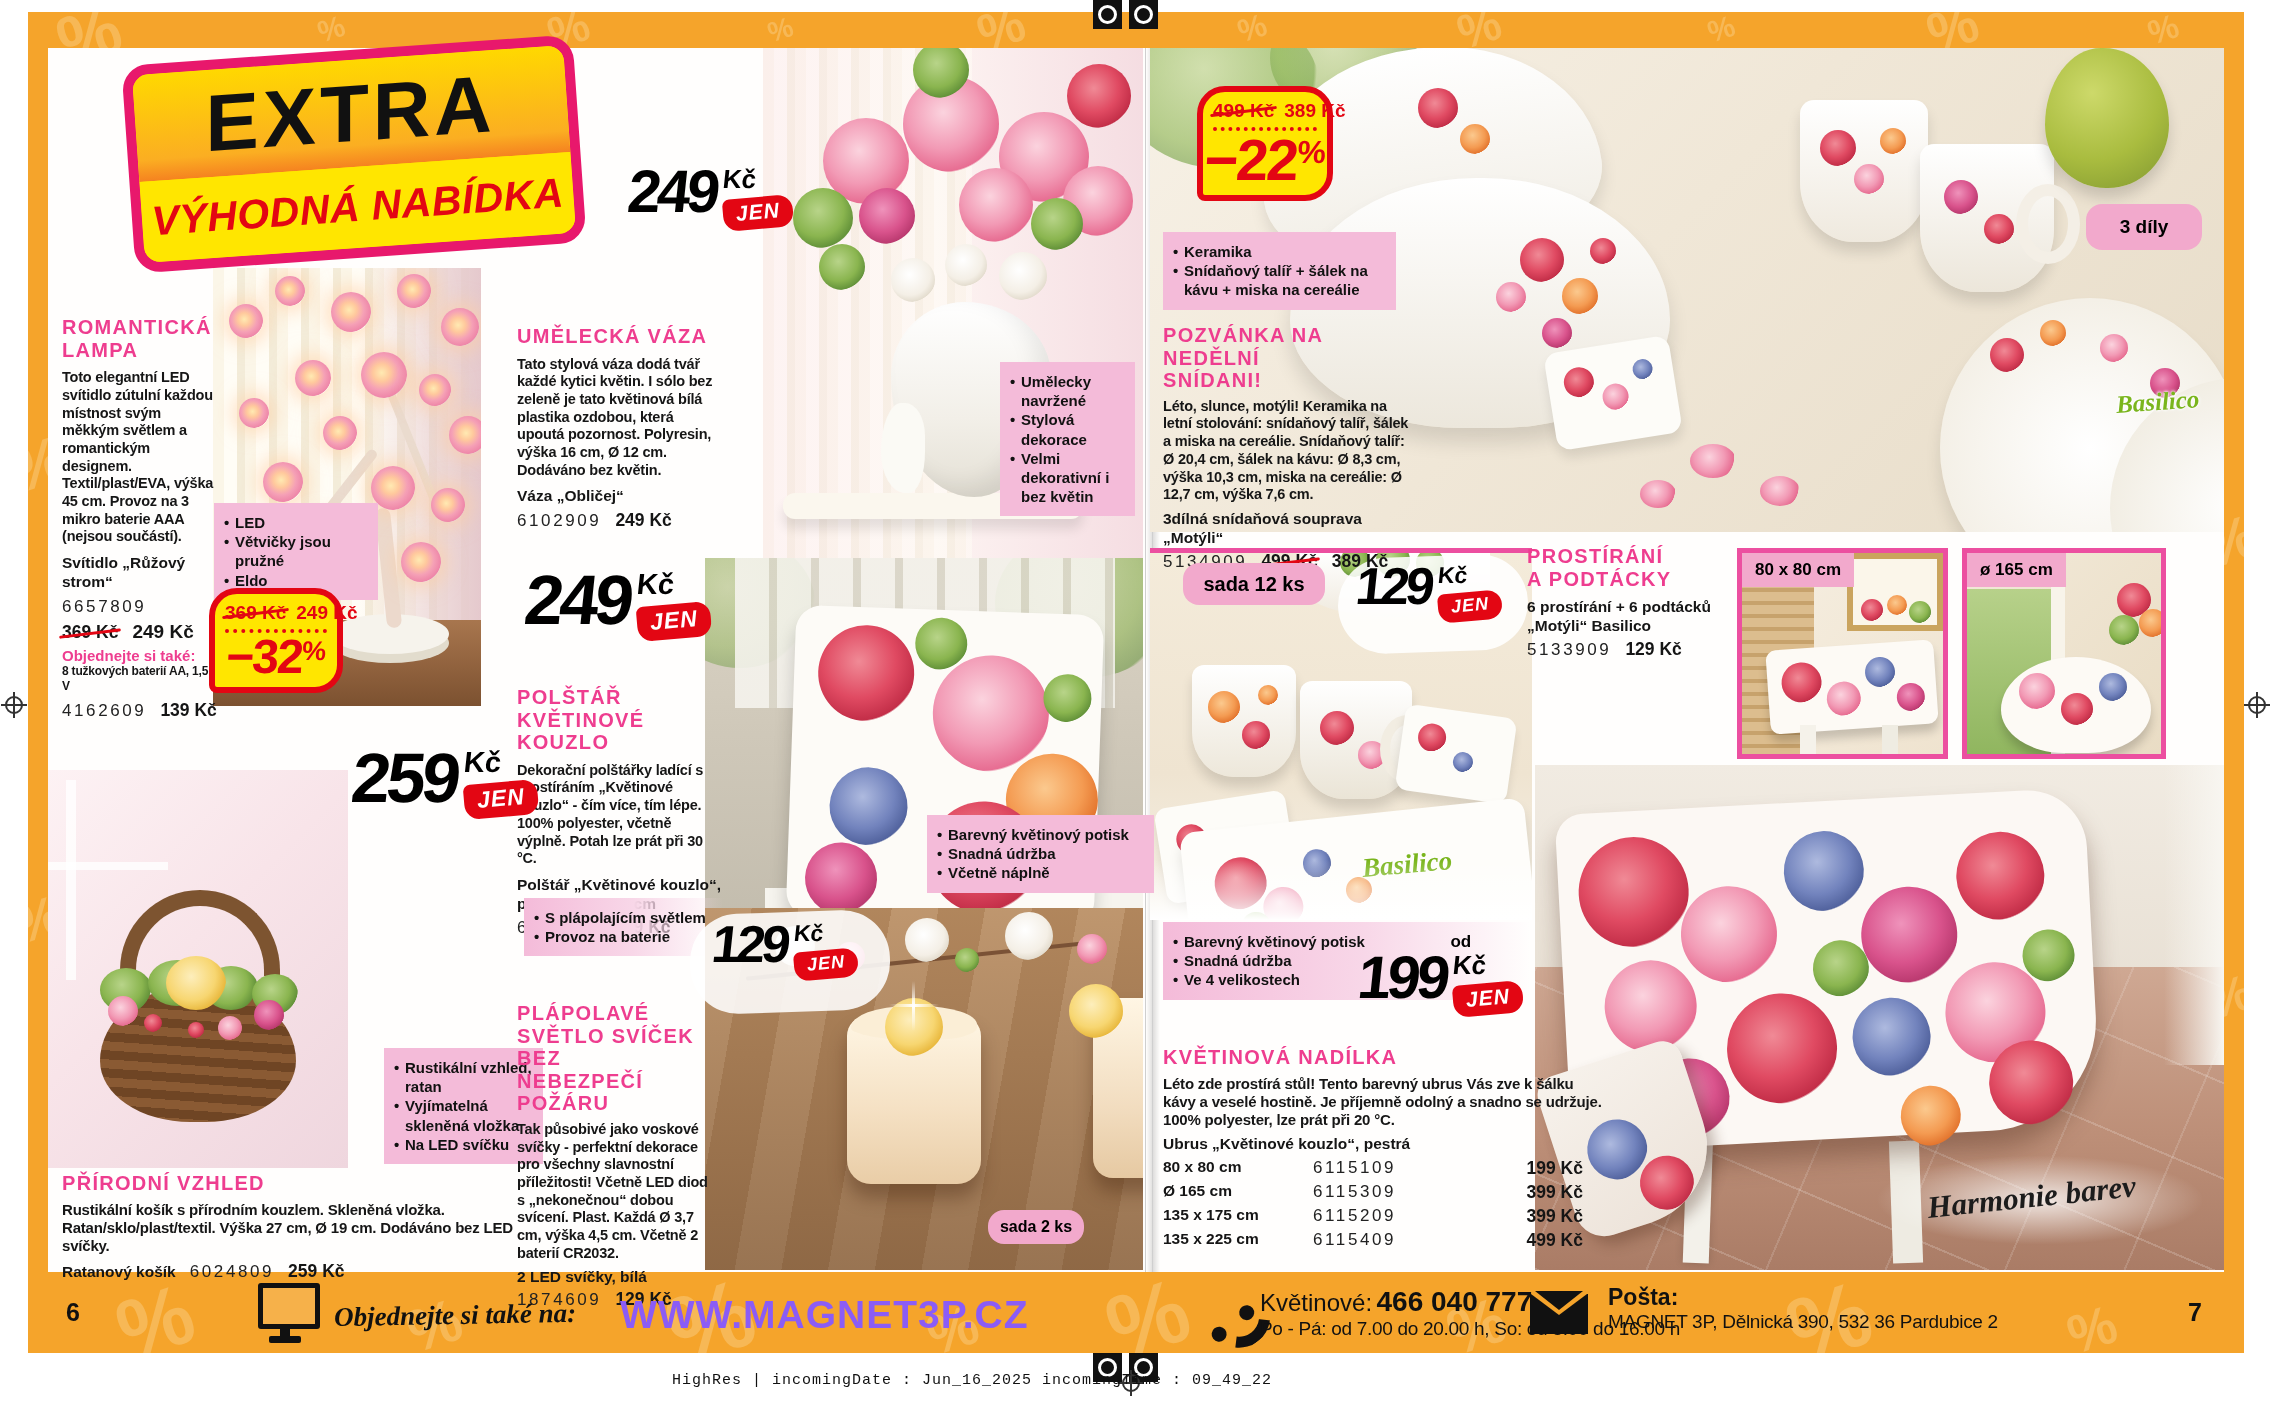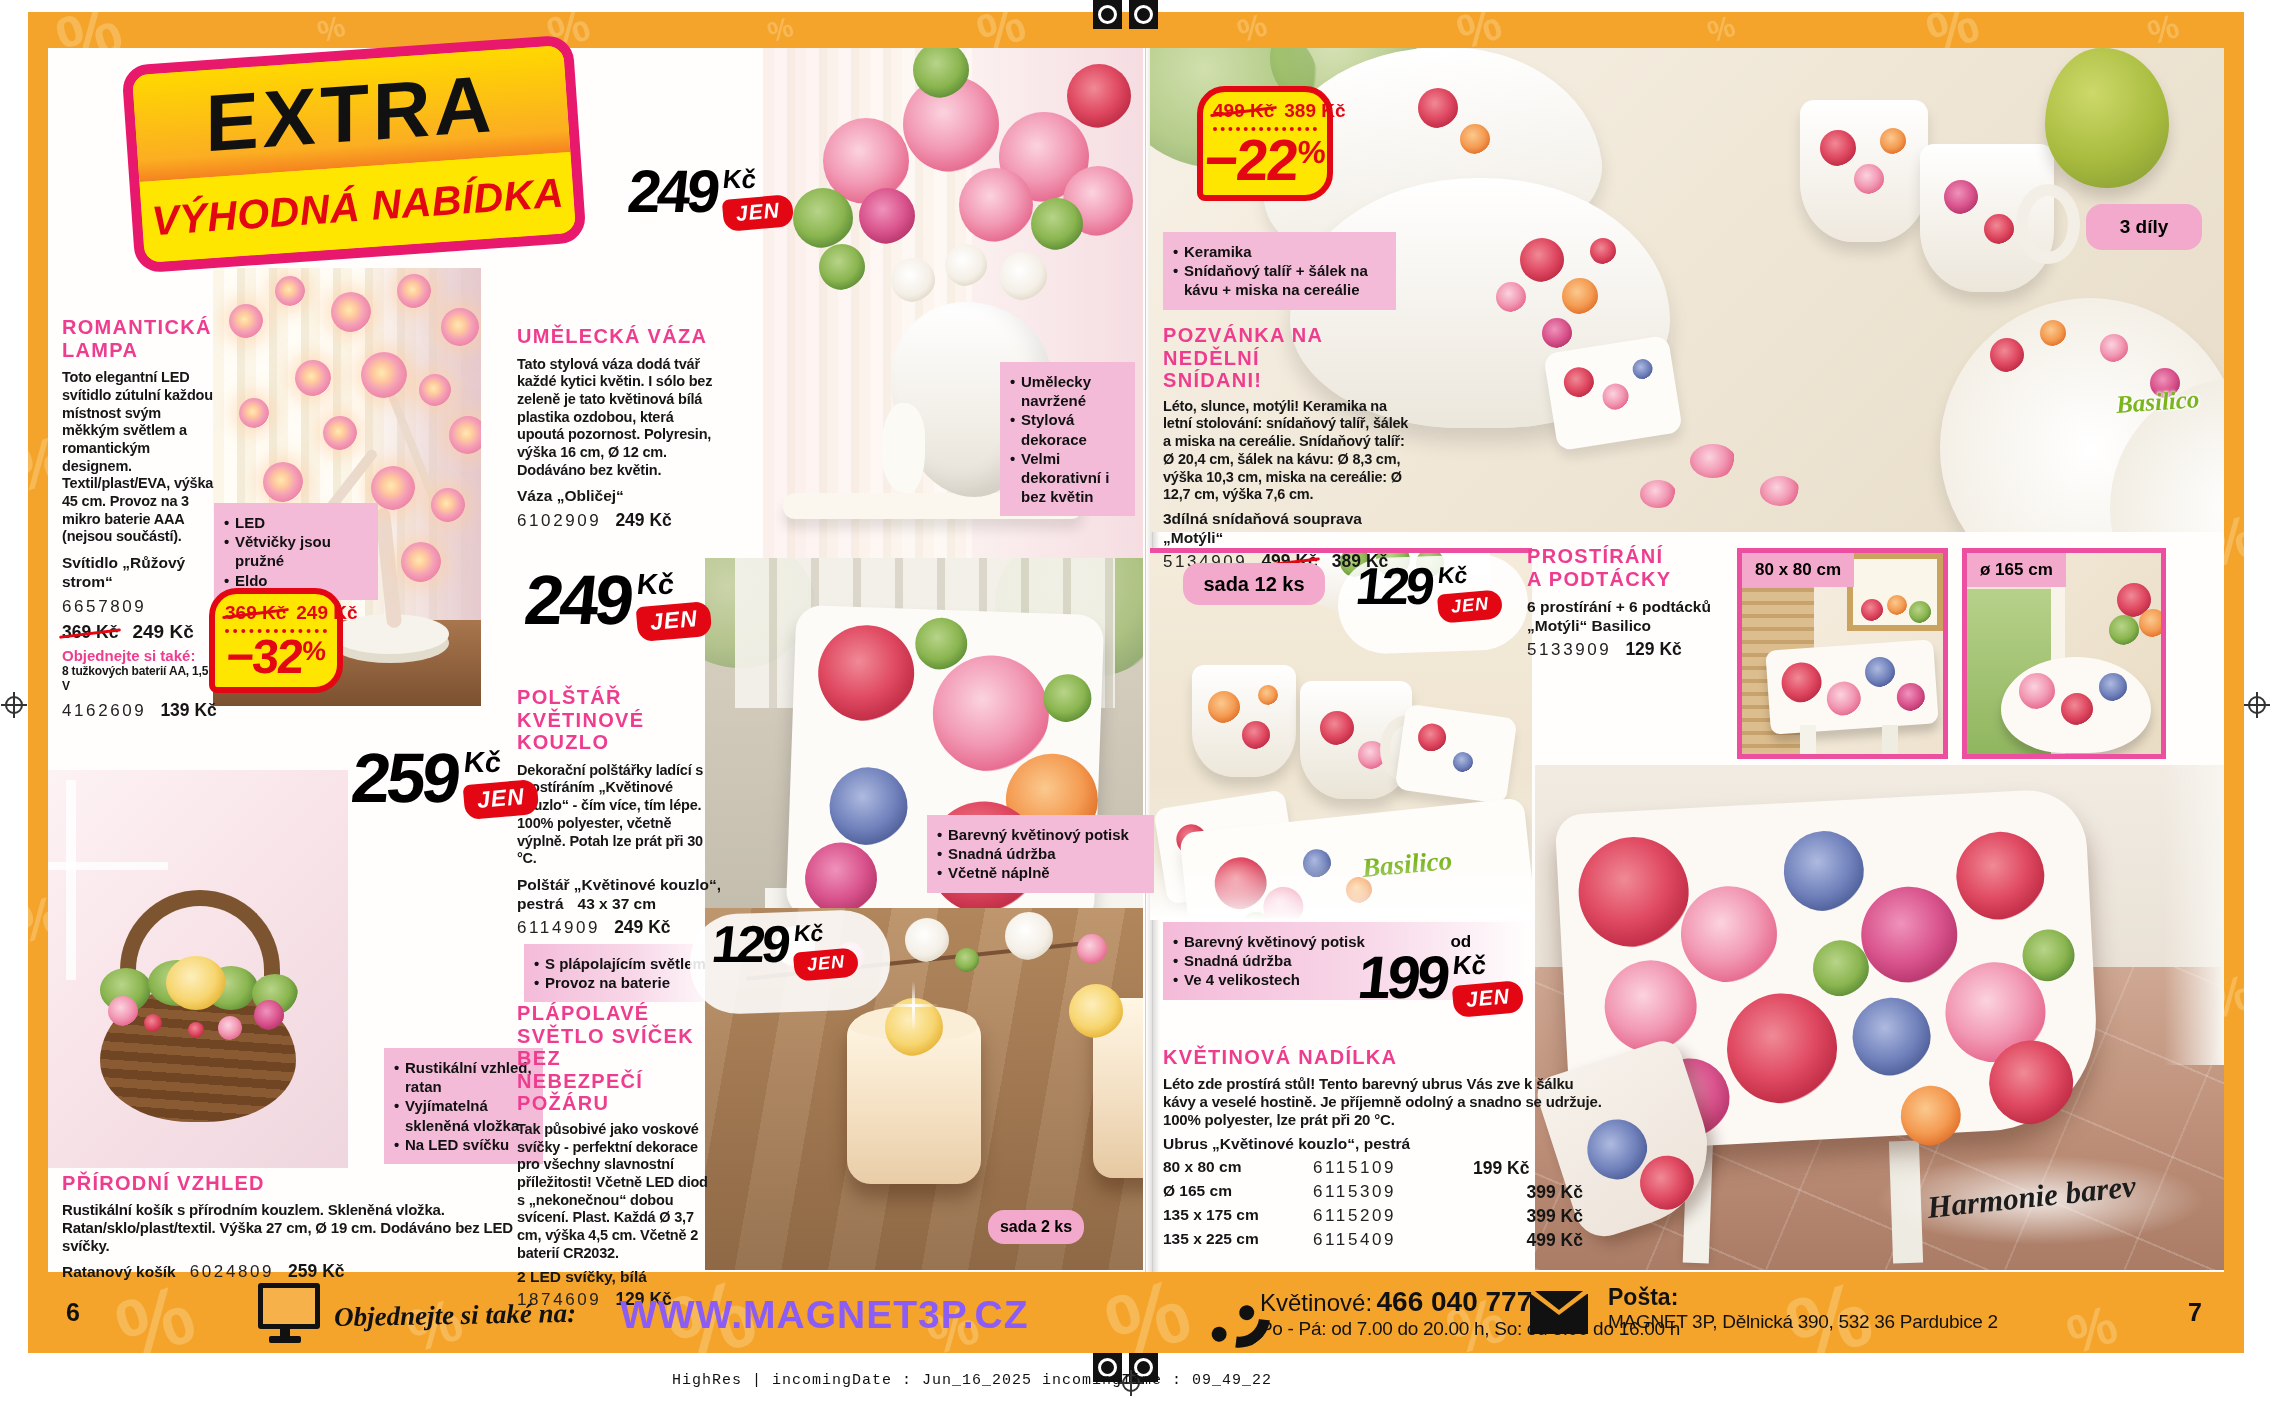"S plápolajícím světlem" div.bullets { top: 944px -> 898px }
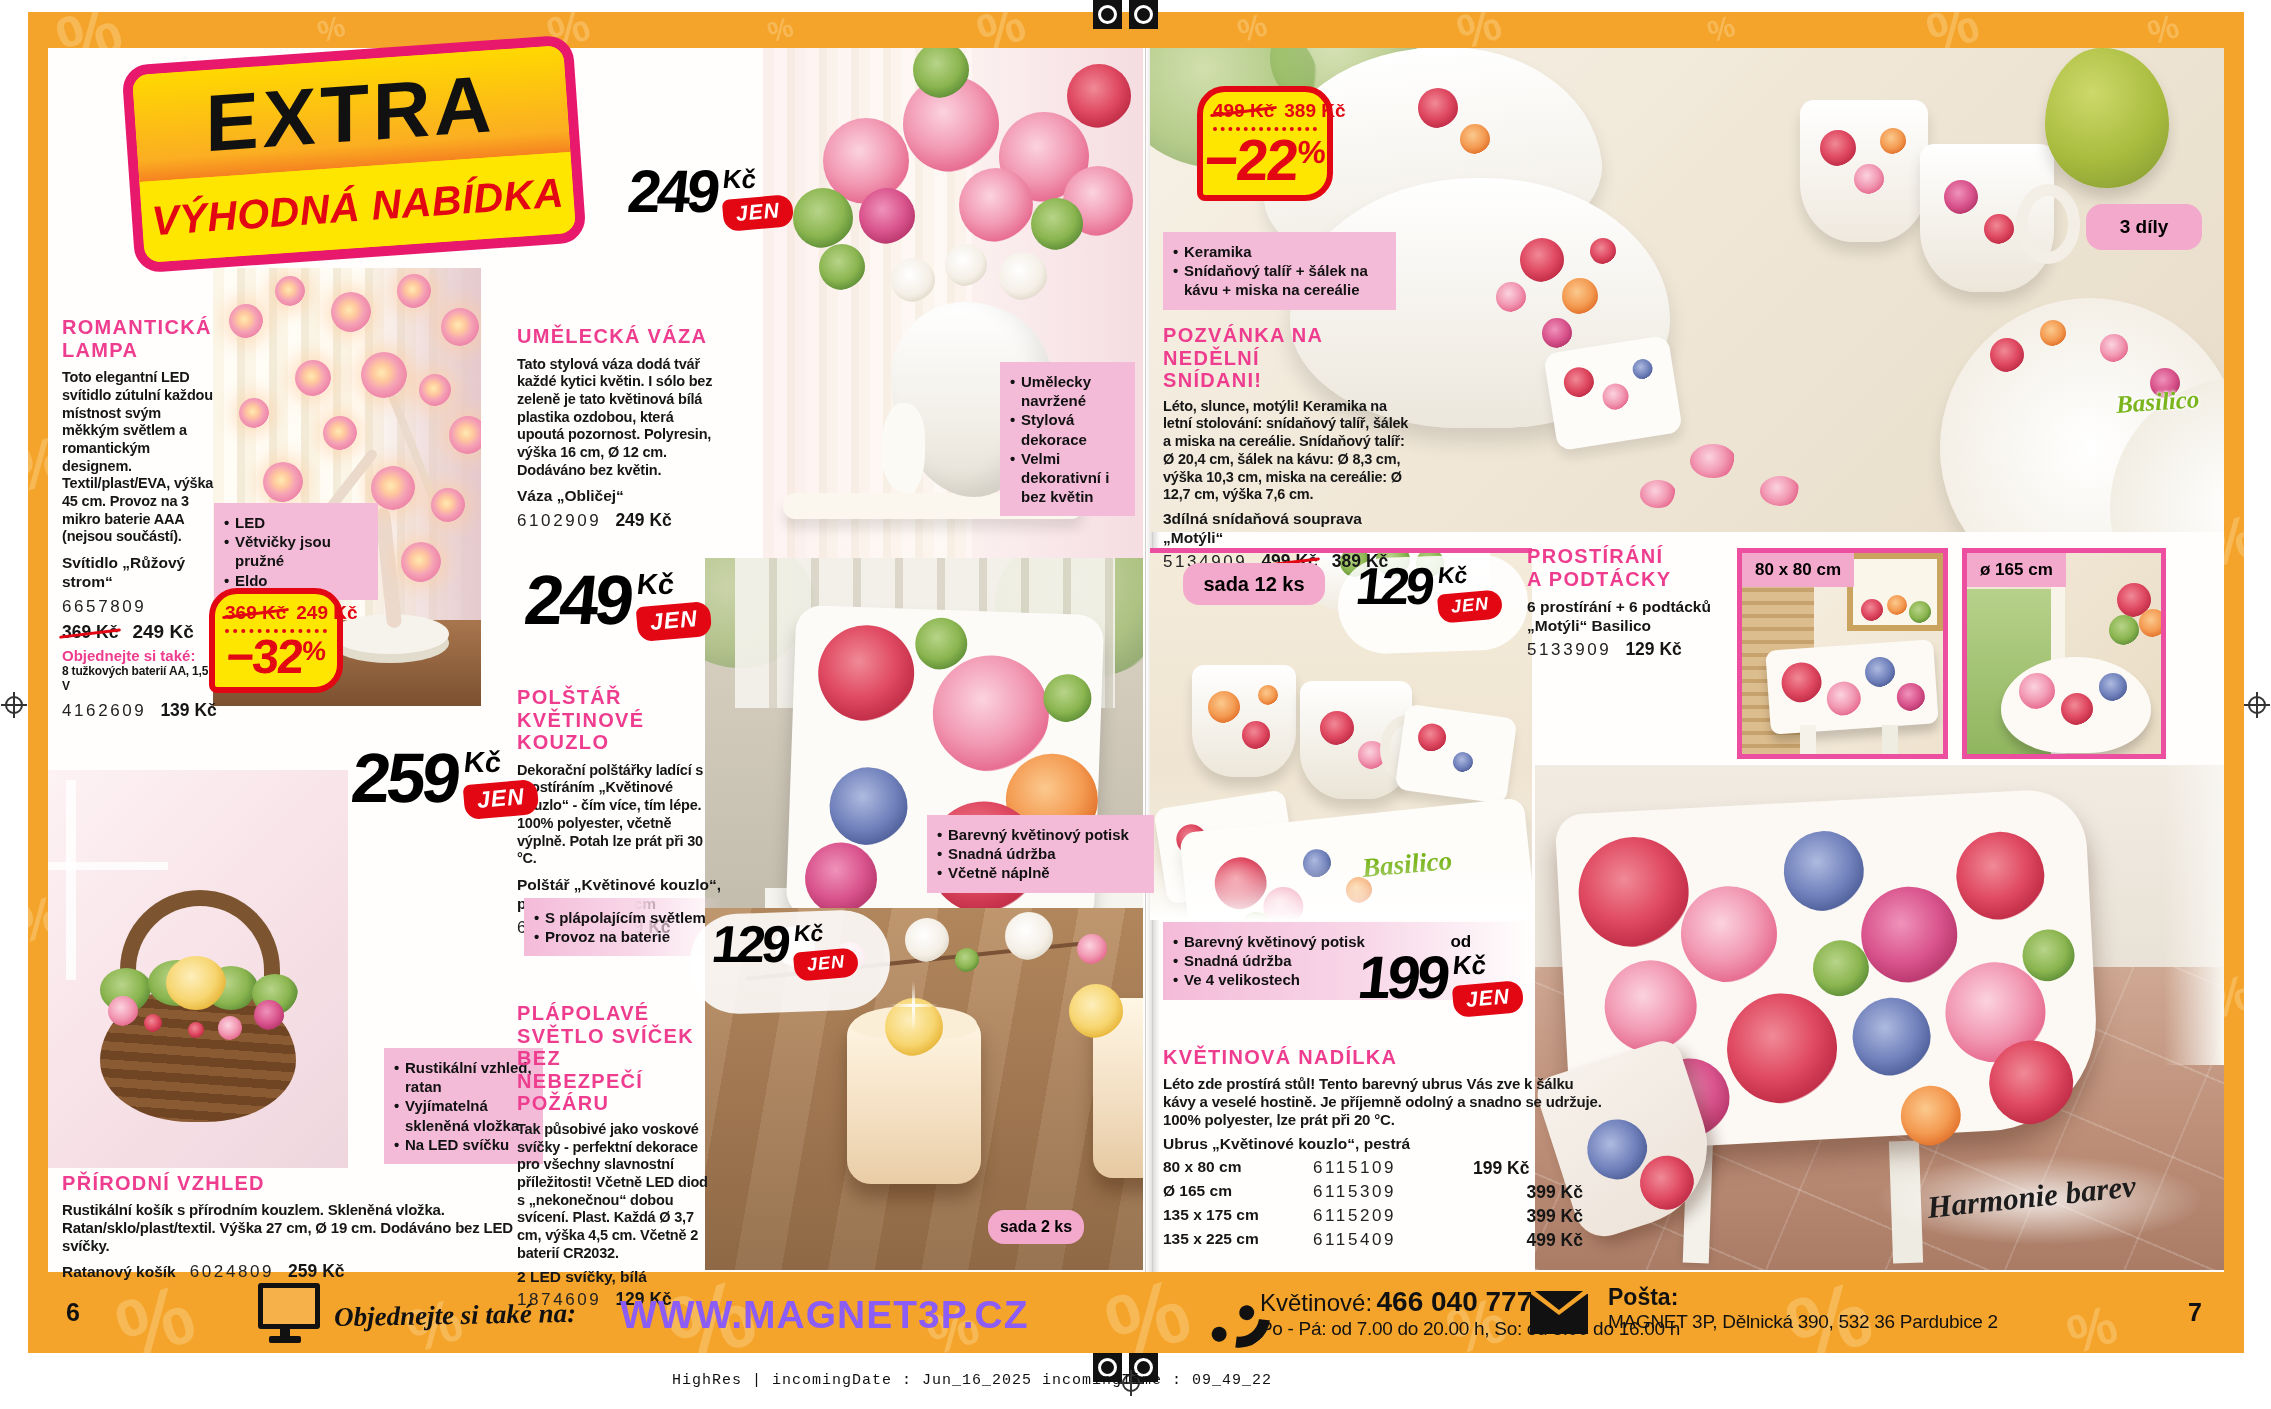"199 Kč" span.price-b { text-align: left -> right }
